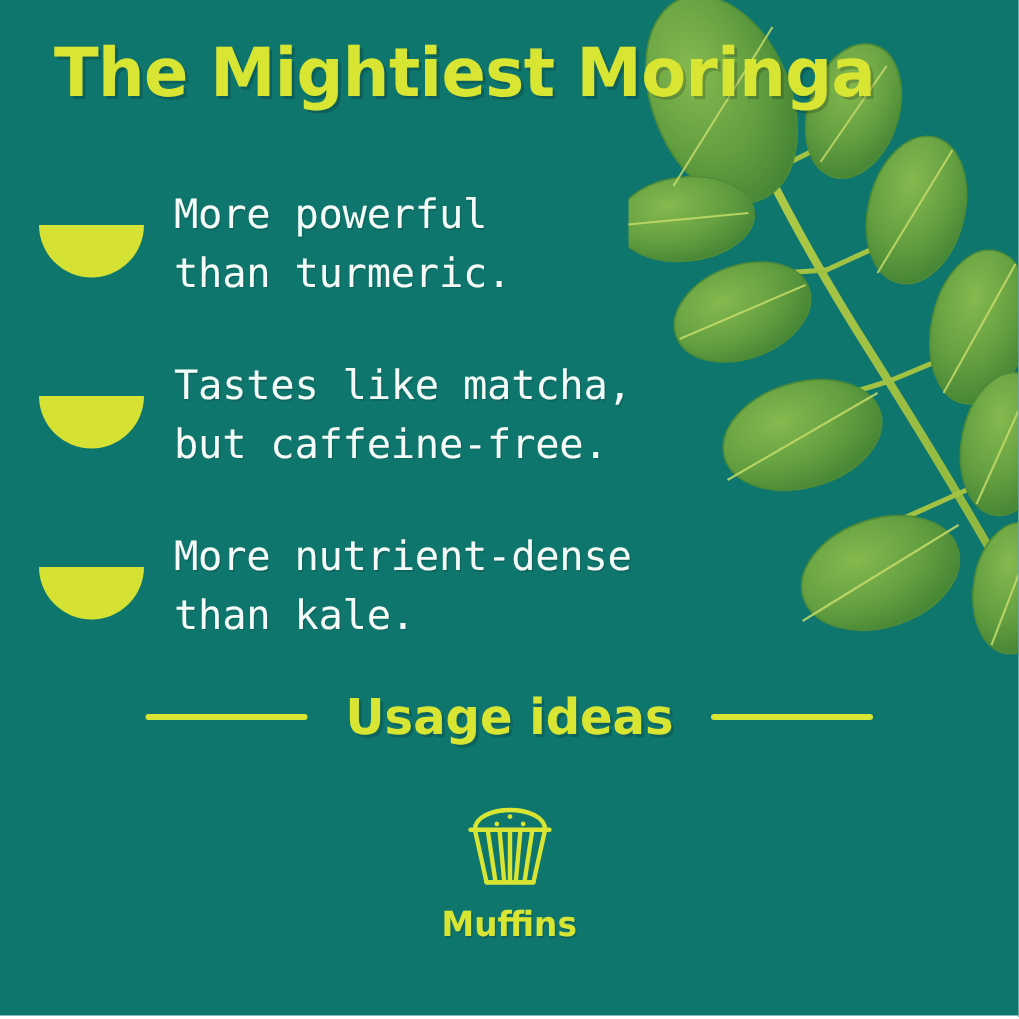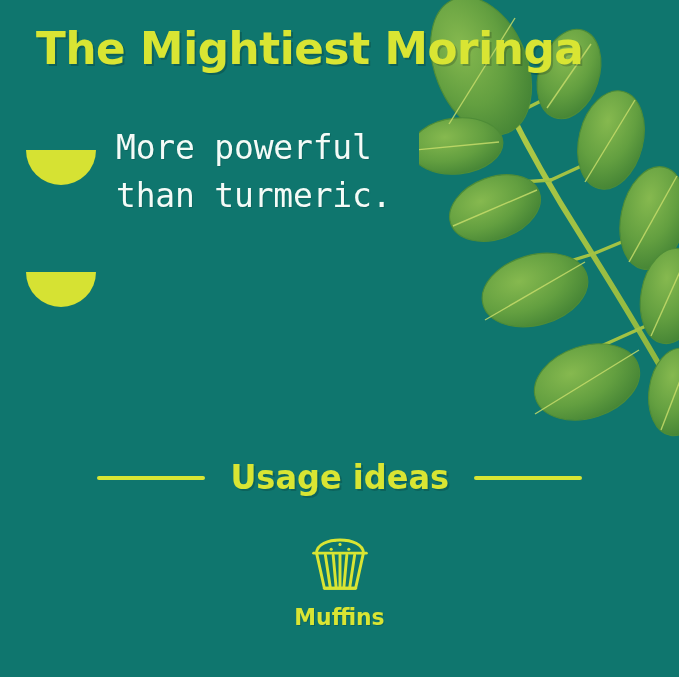"More powerful" .bullet-text { font-size: 33px -> 27px }
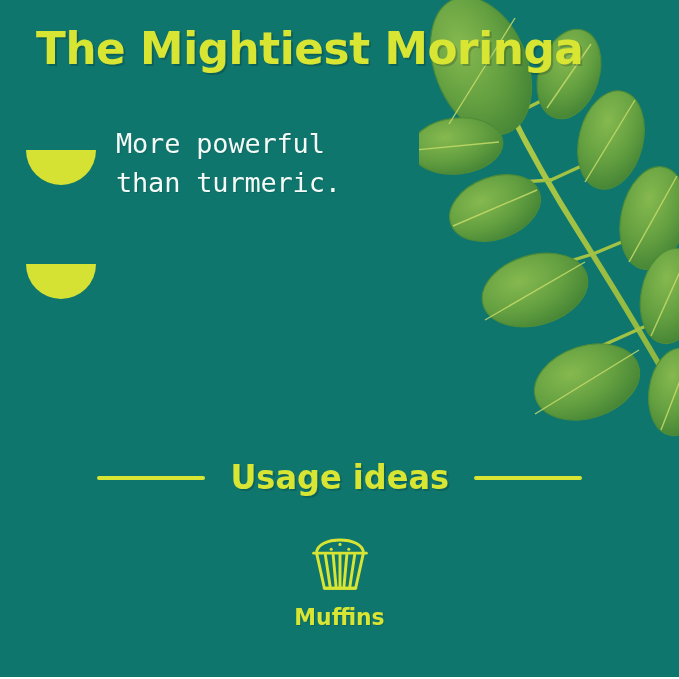"Tastes like matcha," div.bullet-row { html: none -> <div> <div></div> <div>Tastes like matcha, but caffeine-free.</div> </div> }
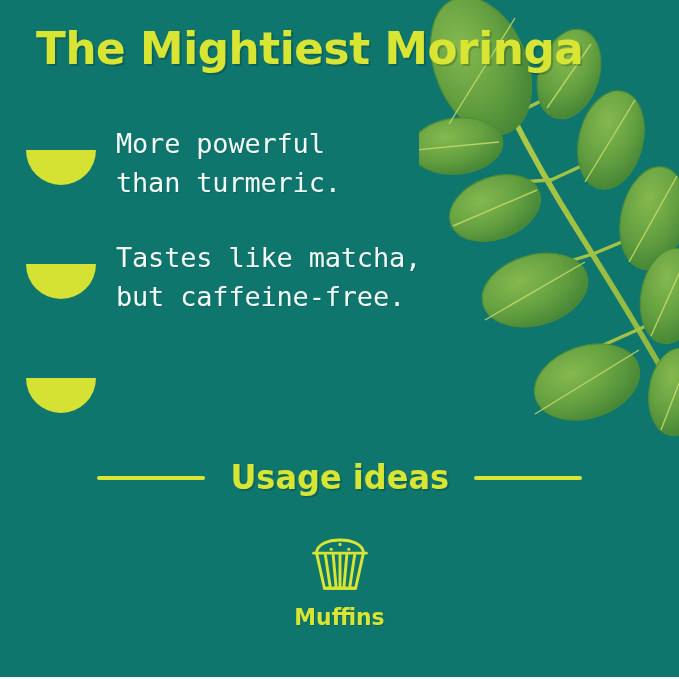"More nutrient-dense" div.bullet-text { html: none -> <div>More nutrient-dense than kale.</div> }
